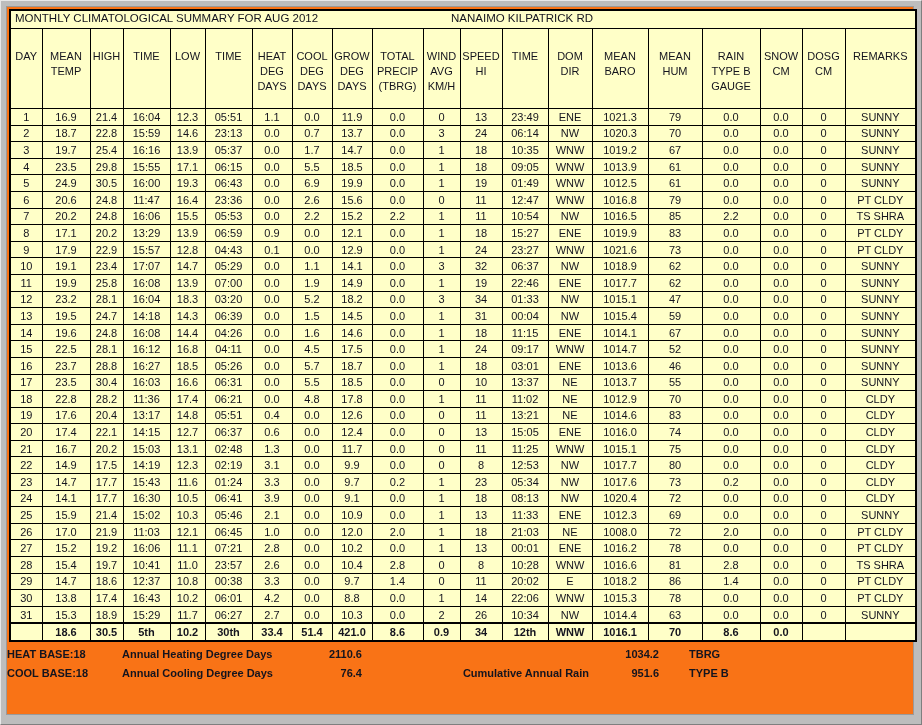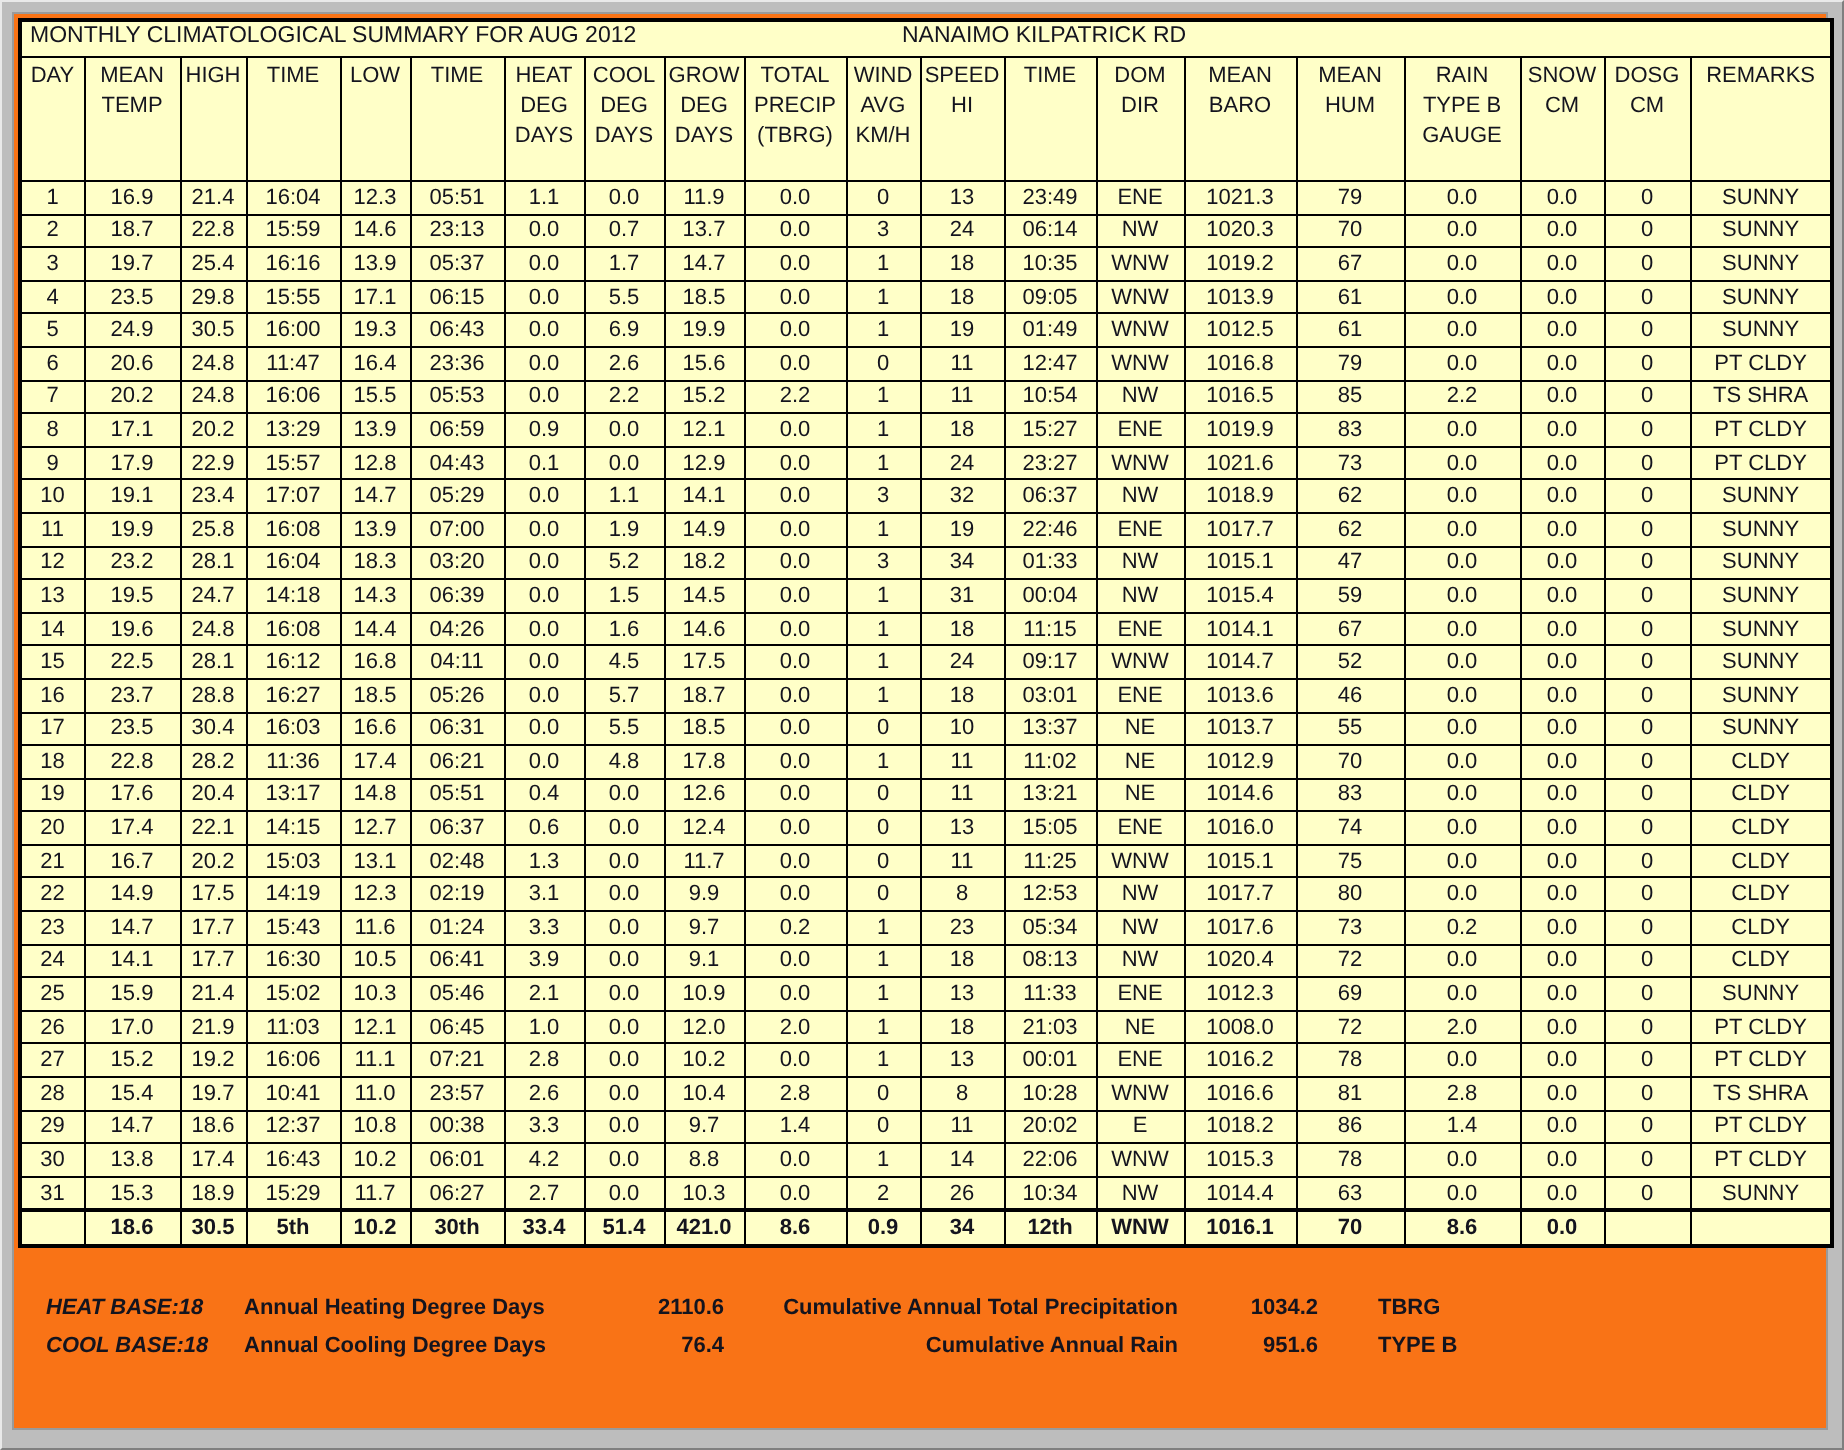"DAY" tr.header-row th { padding-top: 2px -> 20px }
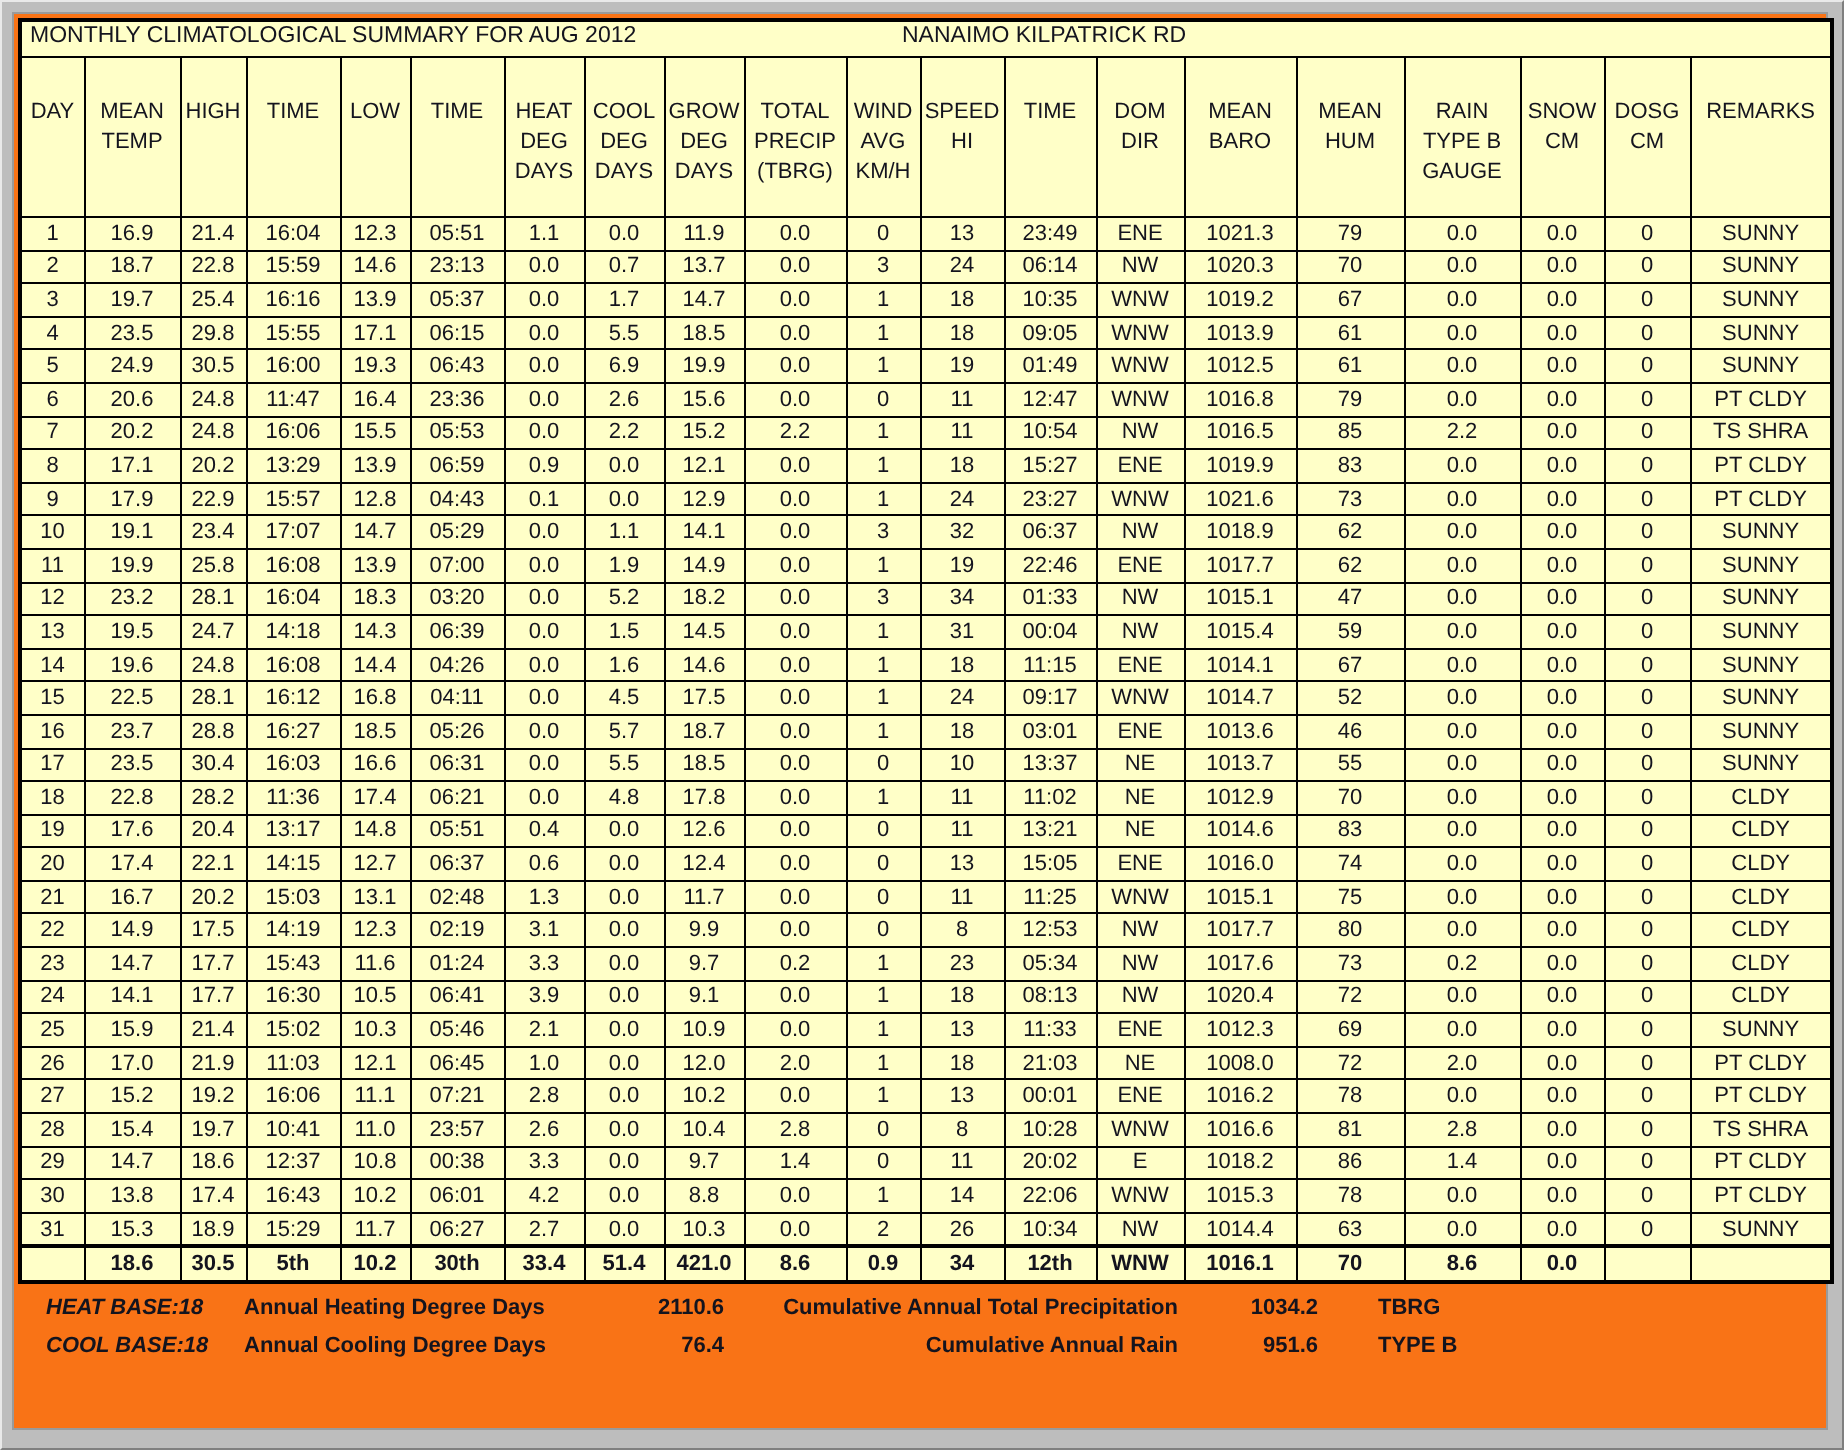"HEAT BASE:18" .fl-label { font-style: italic -> none; left: 16px -> 0 }
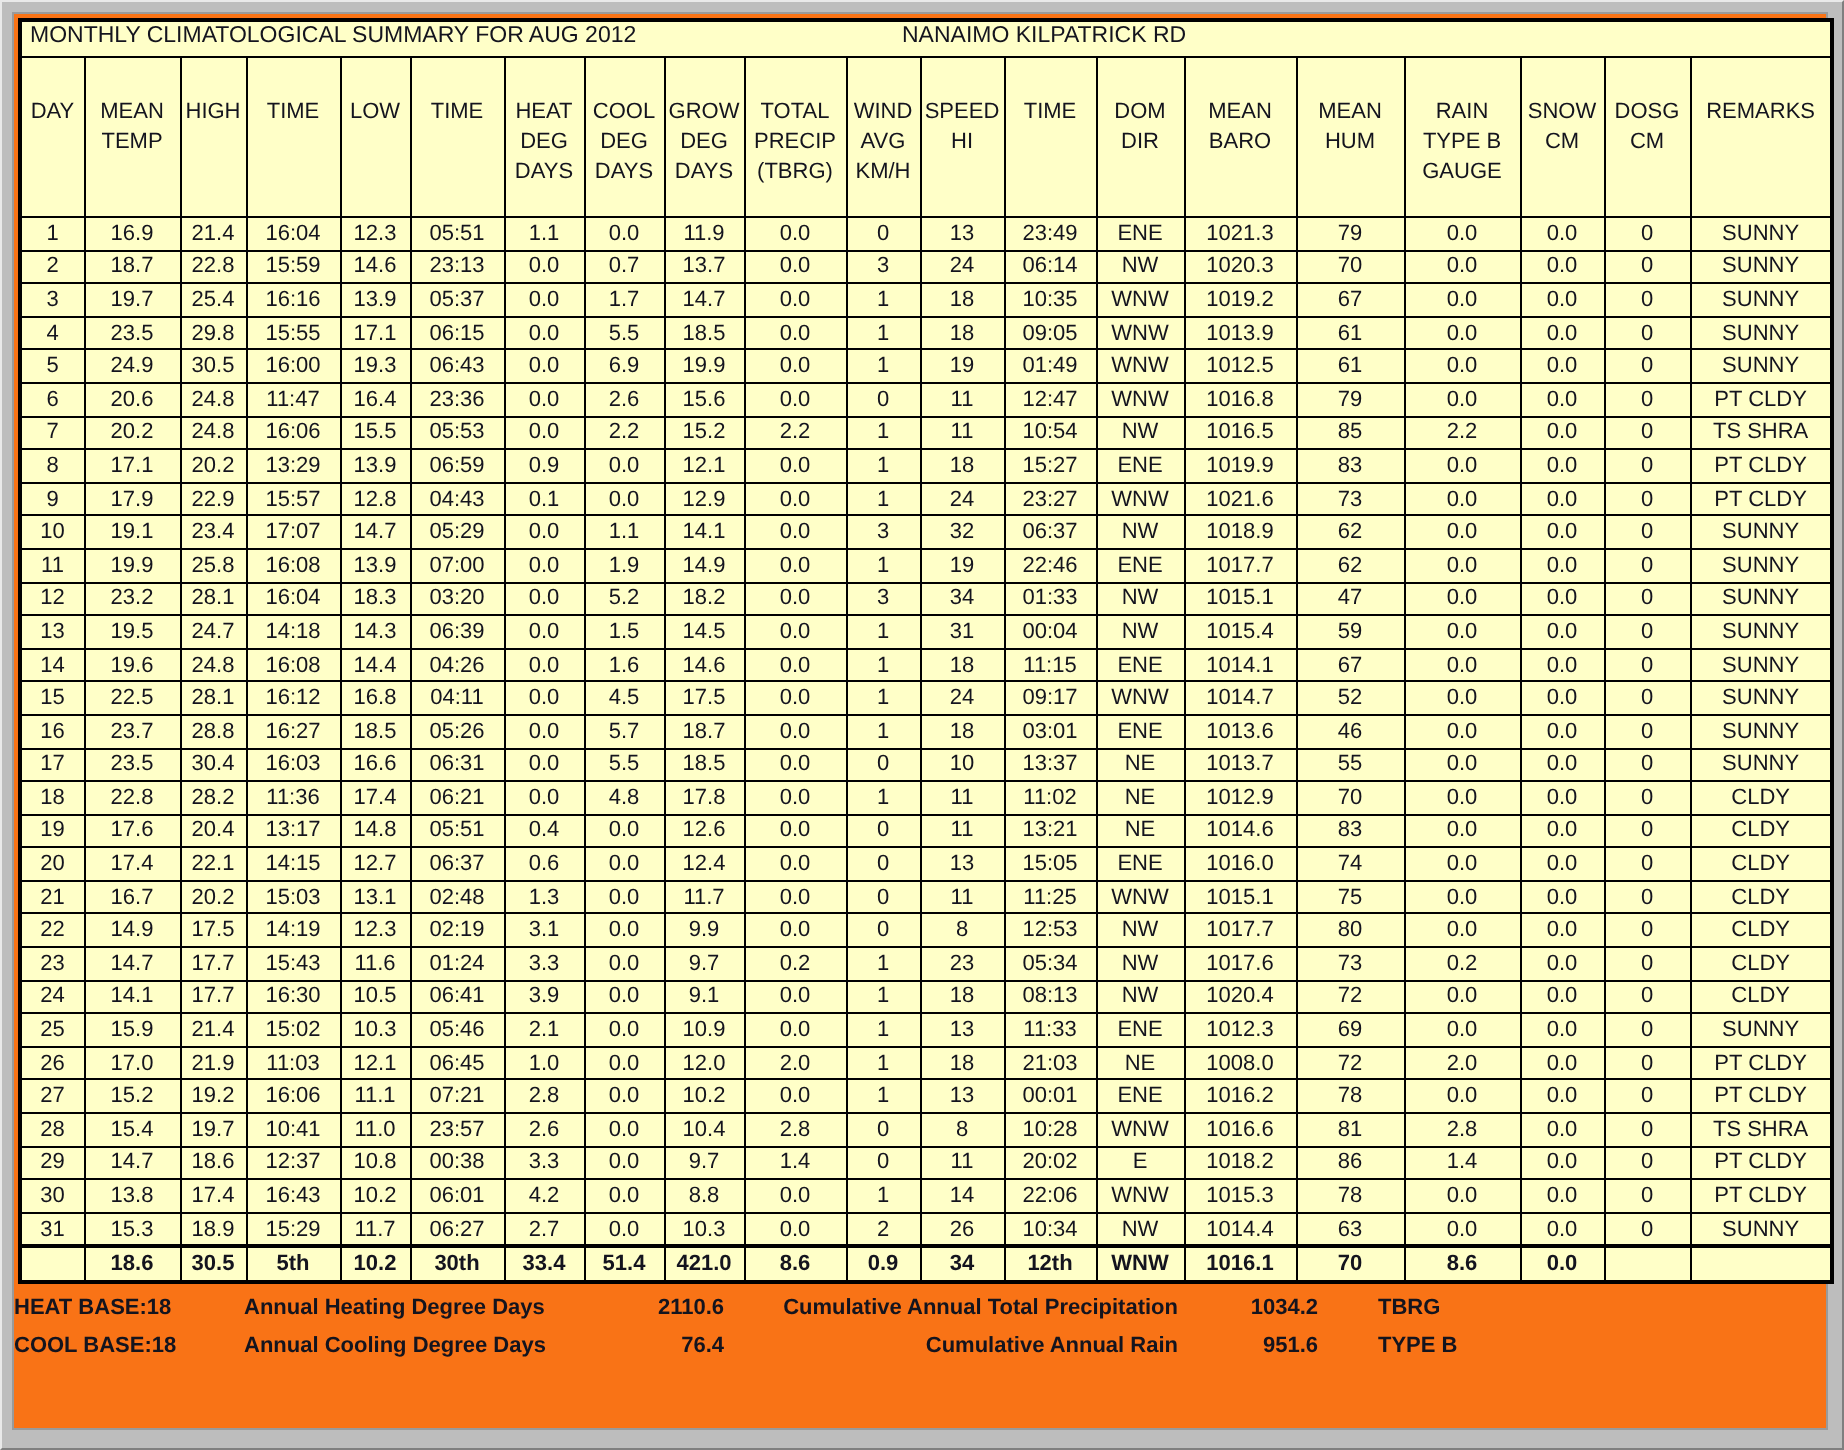"Cumulative Annual Total Precipitation" span.fl-desc2 { html: <span>Cumulative Annual Total Precipitation</span> -> none }
